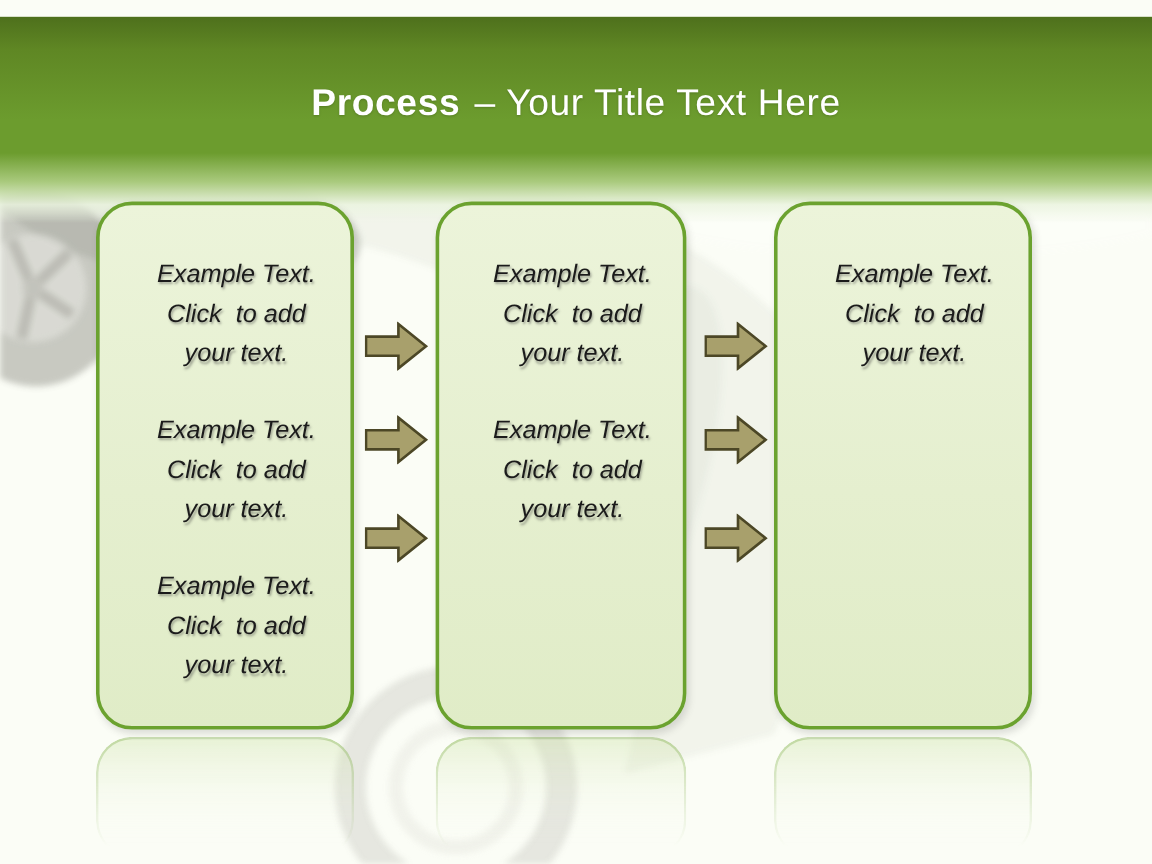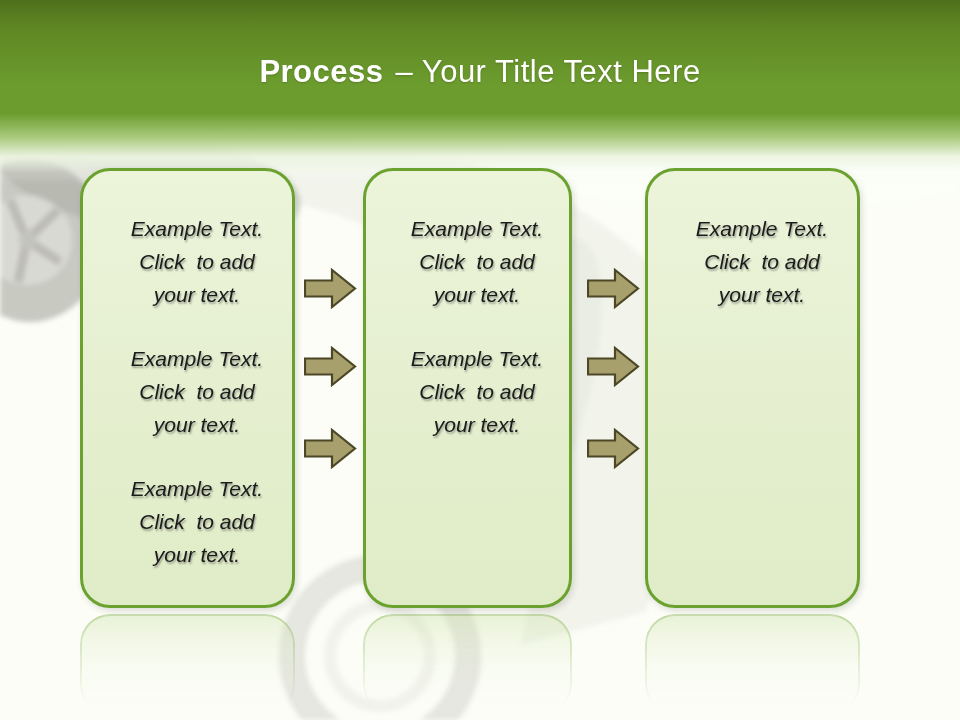"Process – Your Title Text" .header { top: 0 -> 14px }
